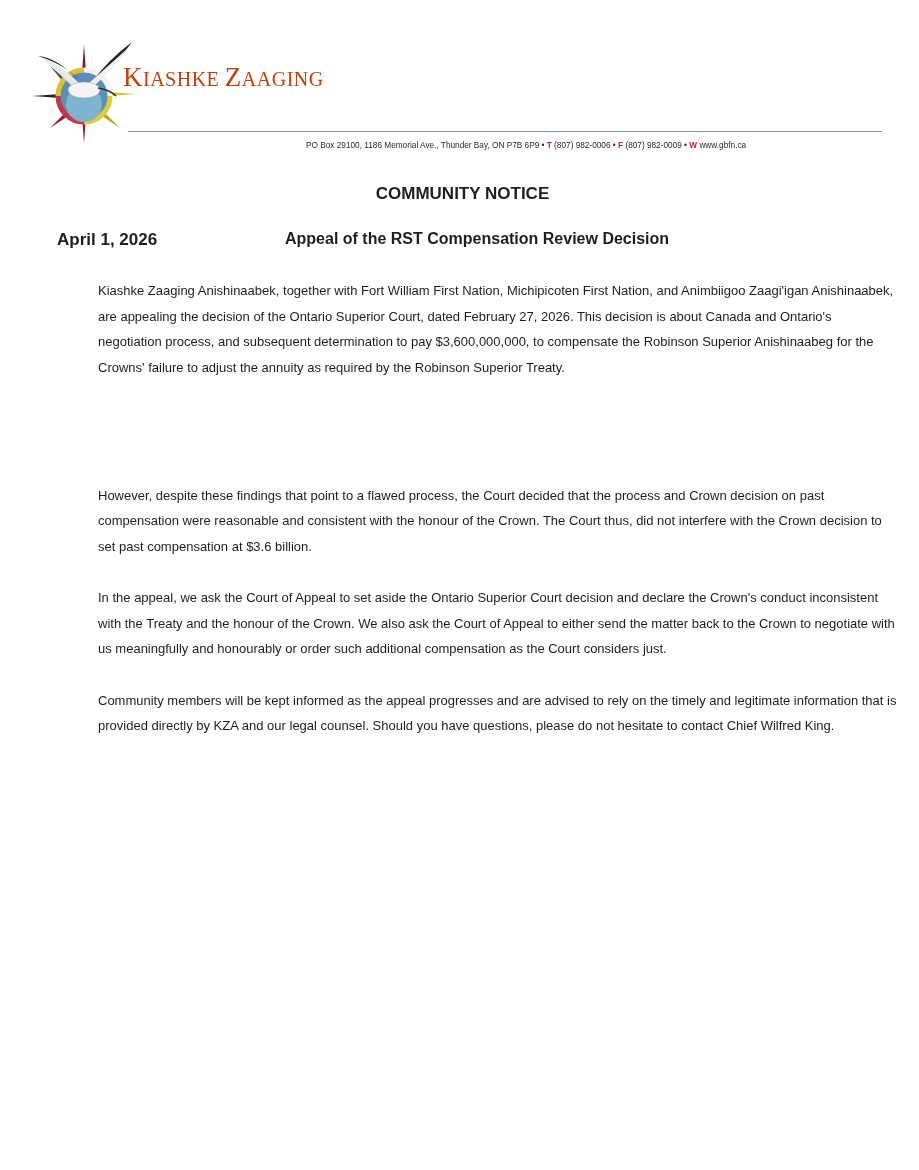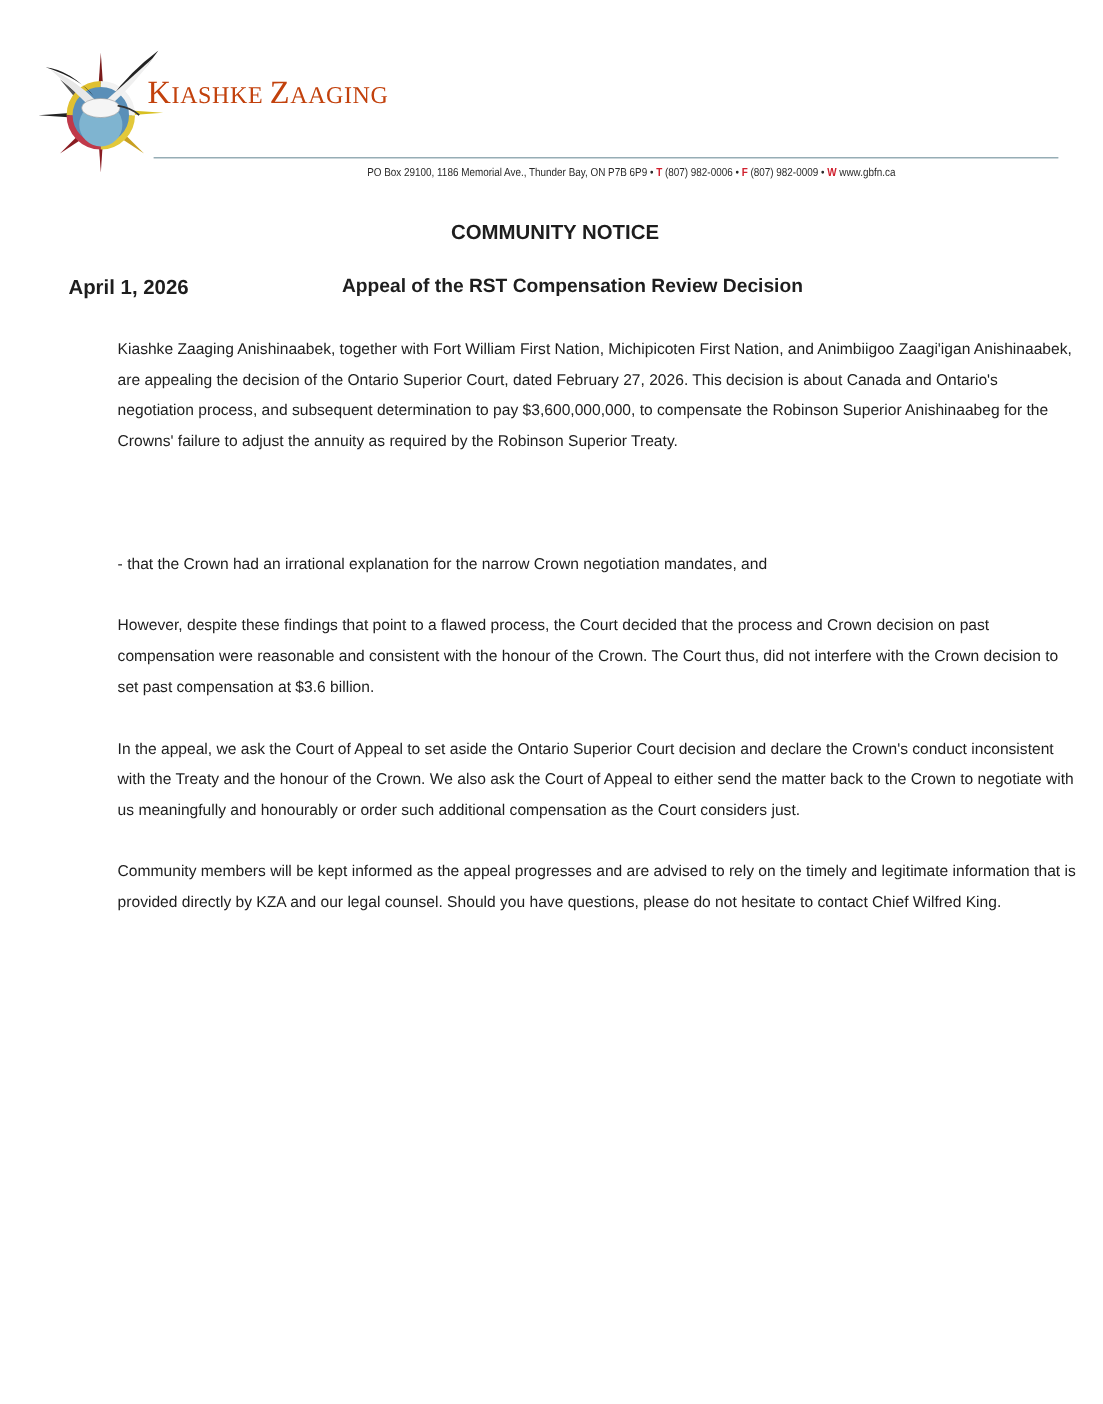"- that the Crown had" span.nowrap-line { html: <span>- that the Crown had an irrational explanation for the narrow Crown negotiation mandates, and</span> -> none }
